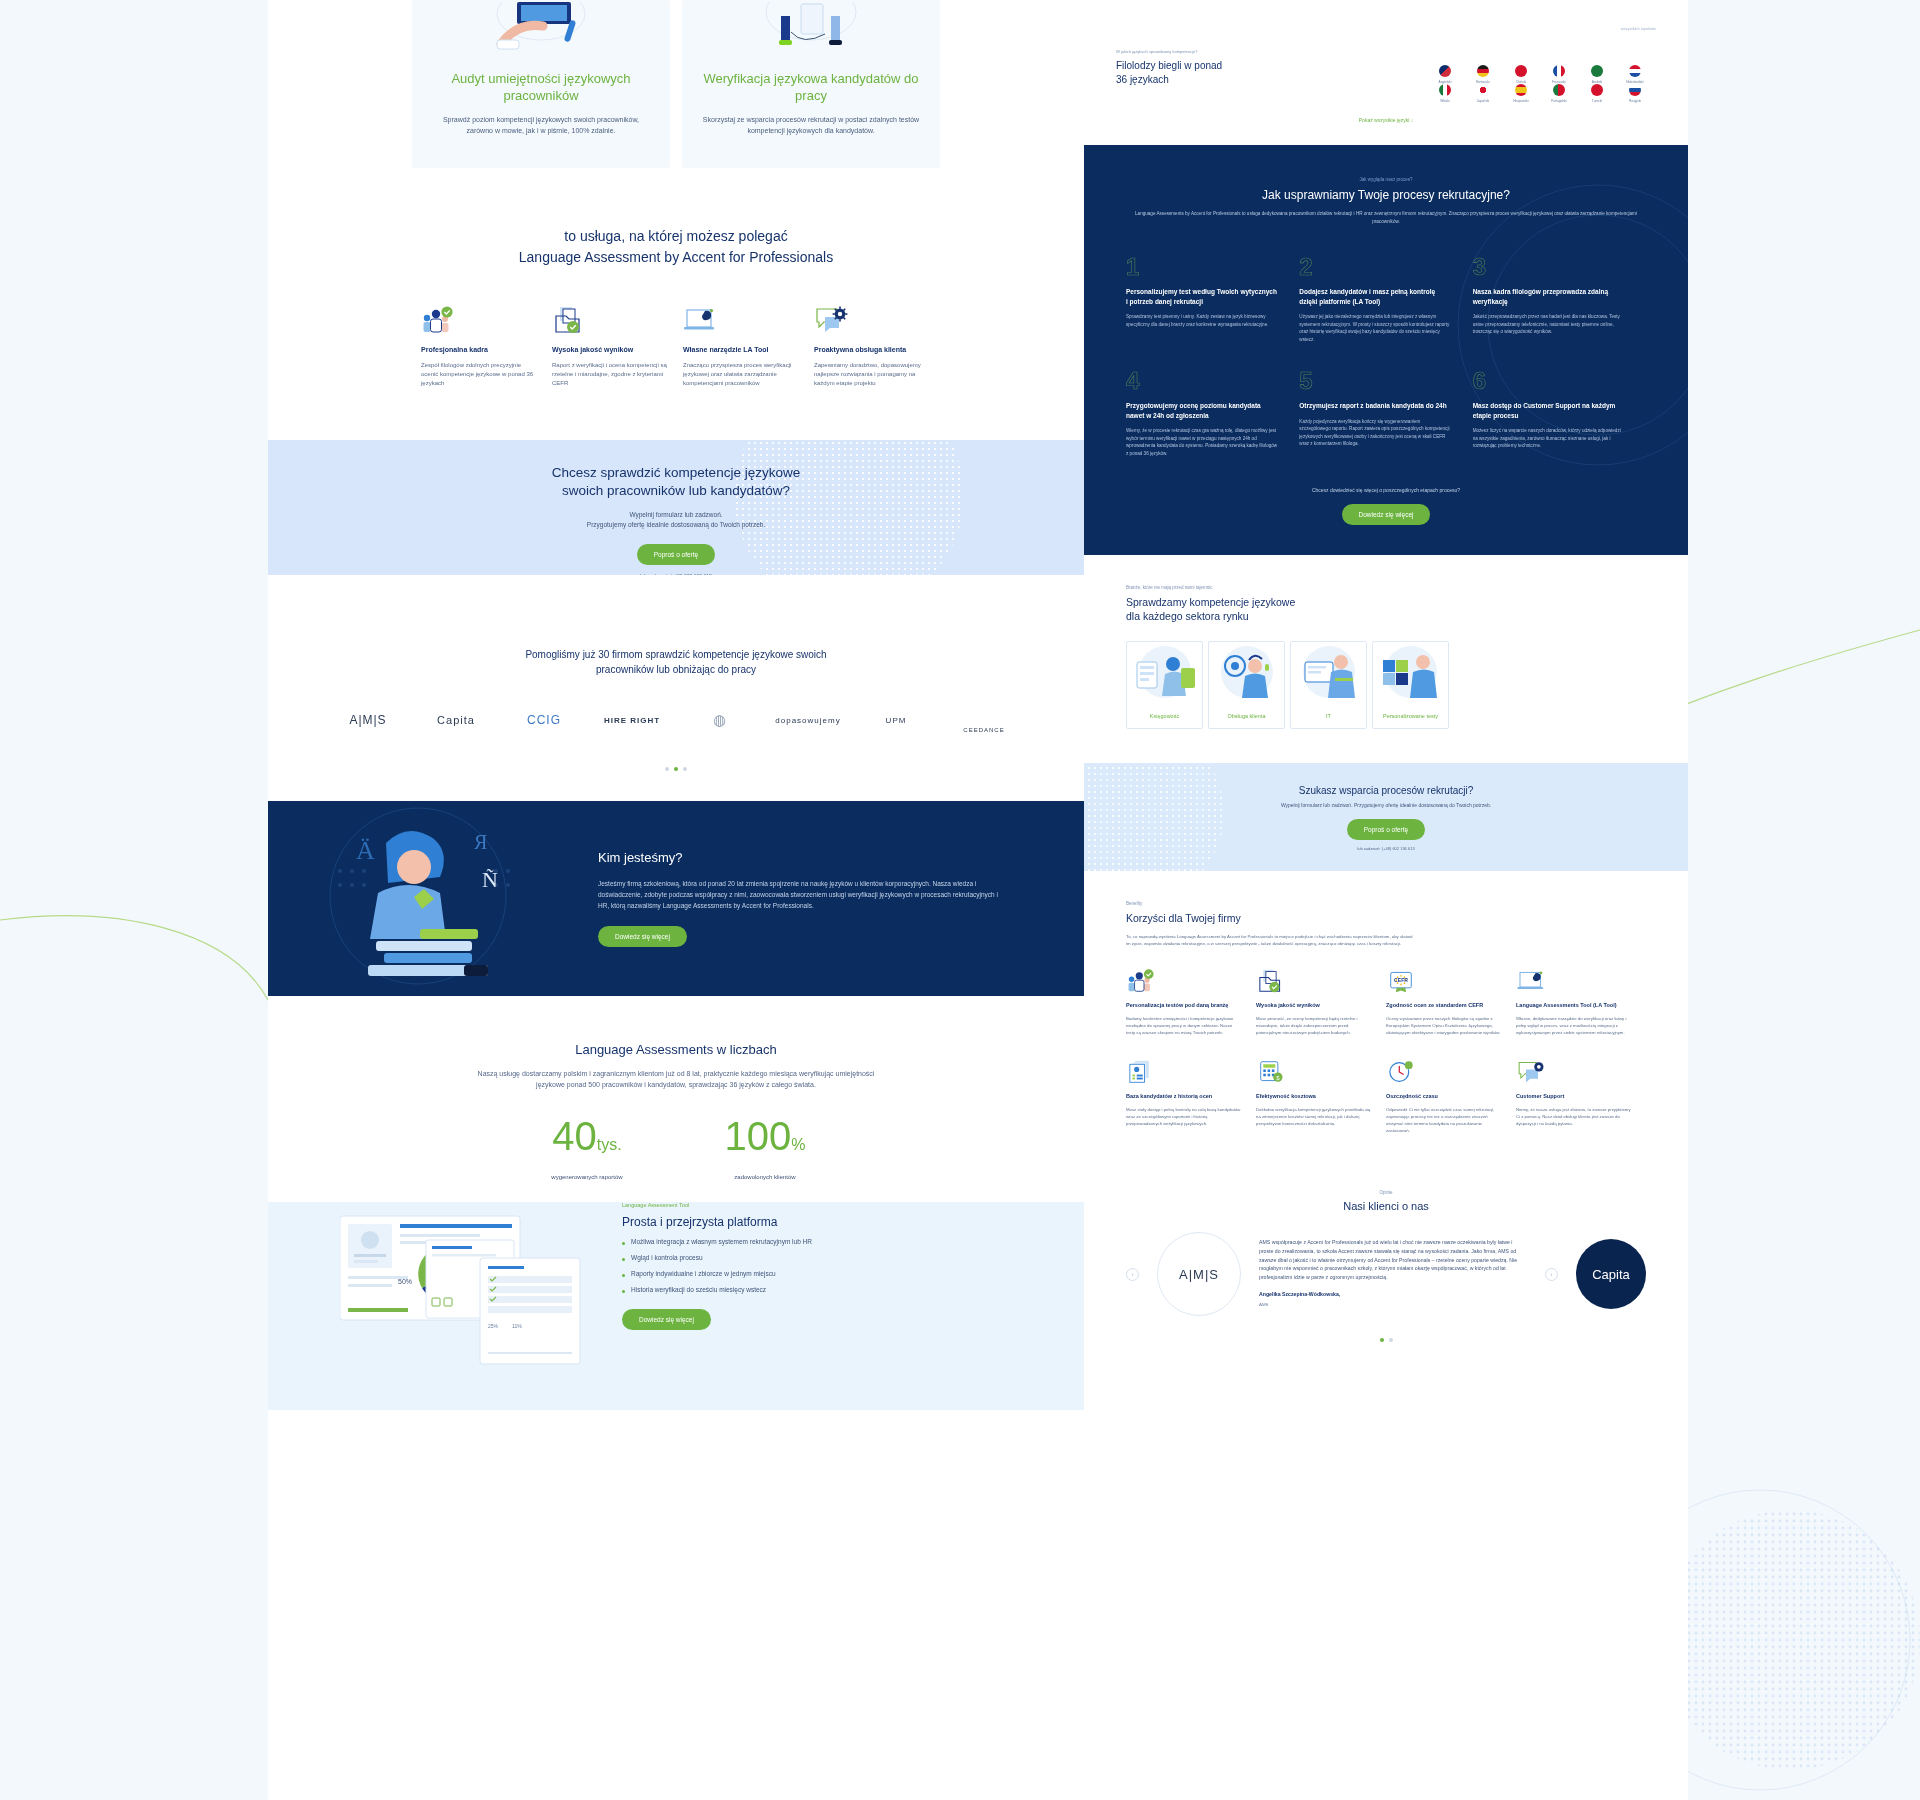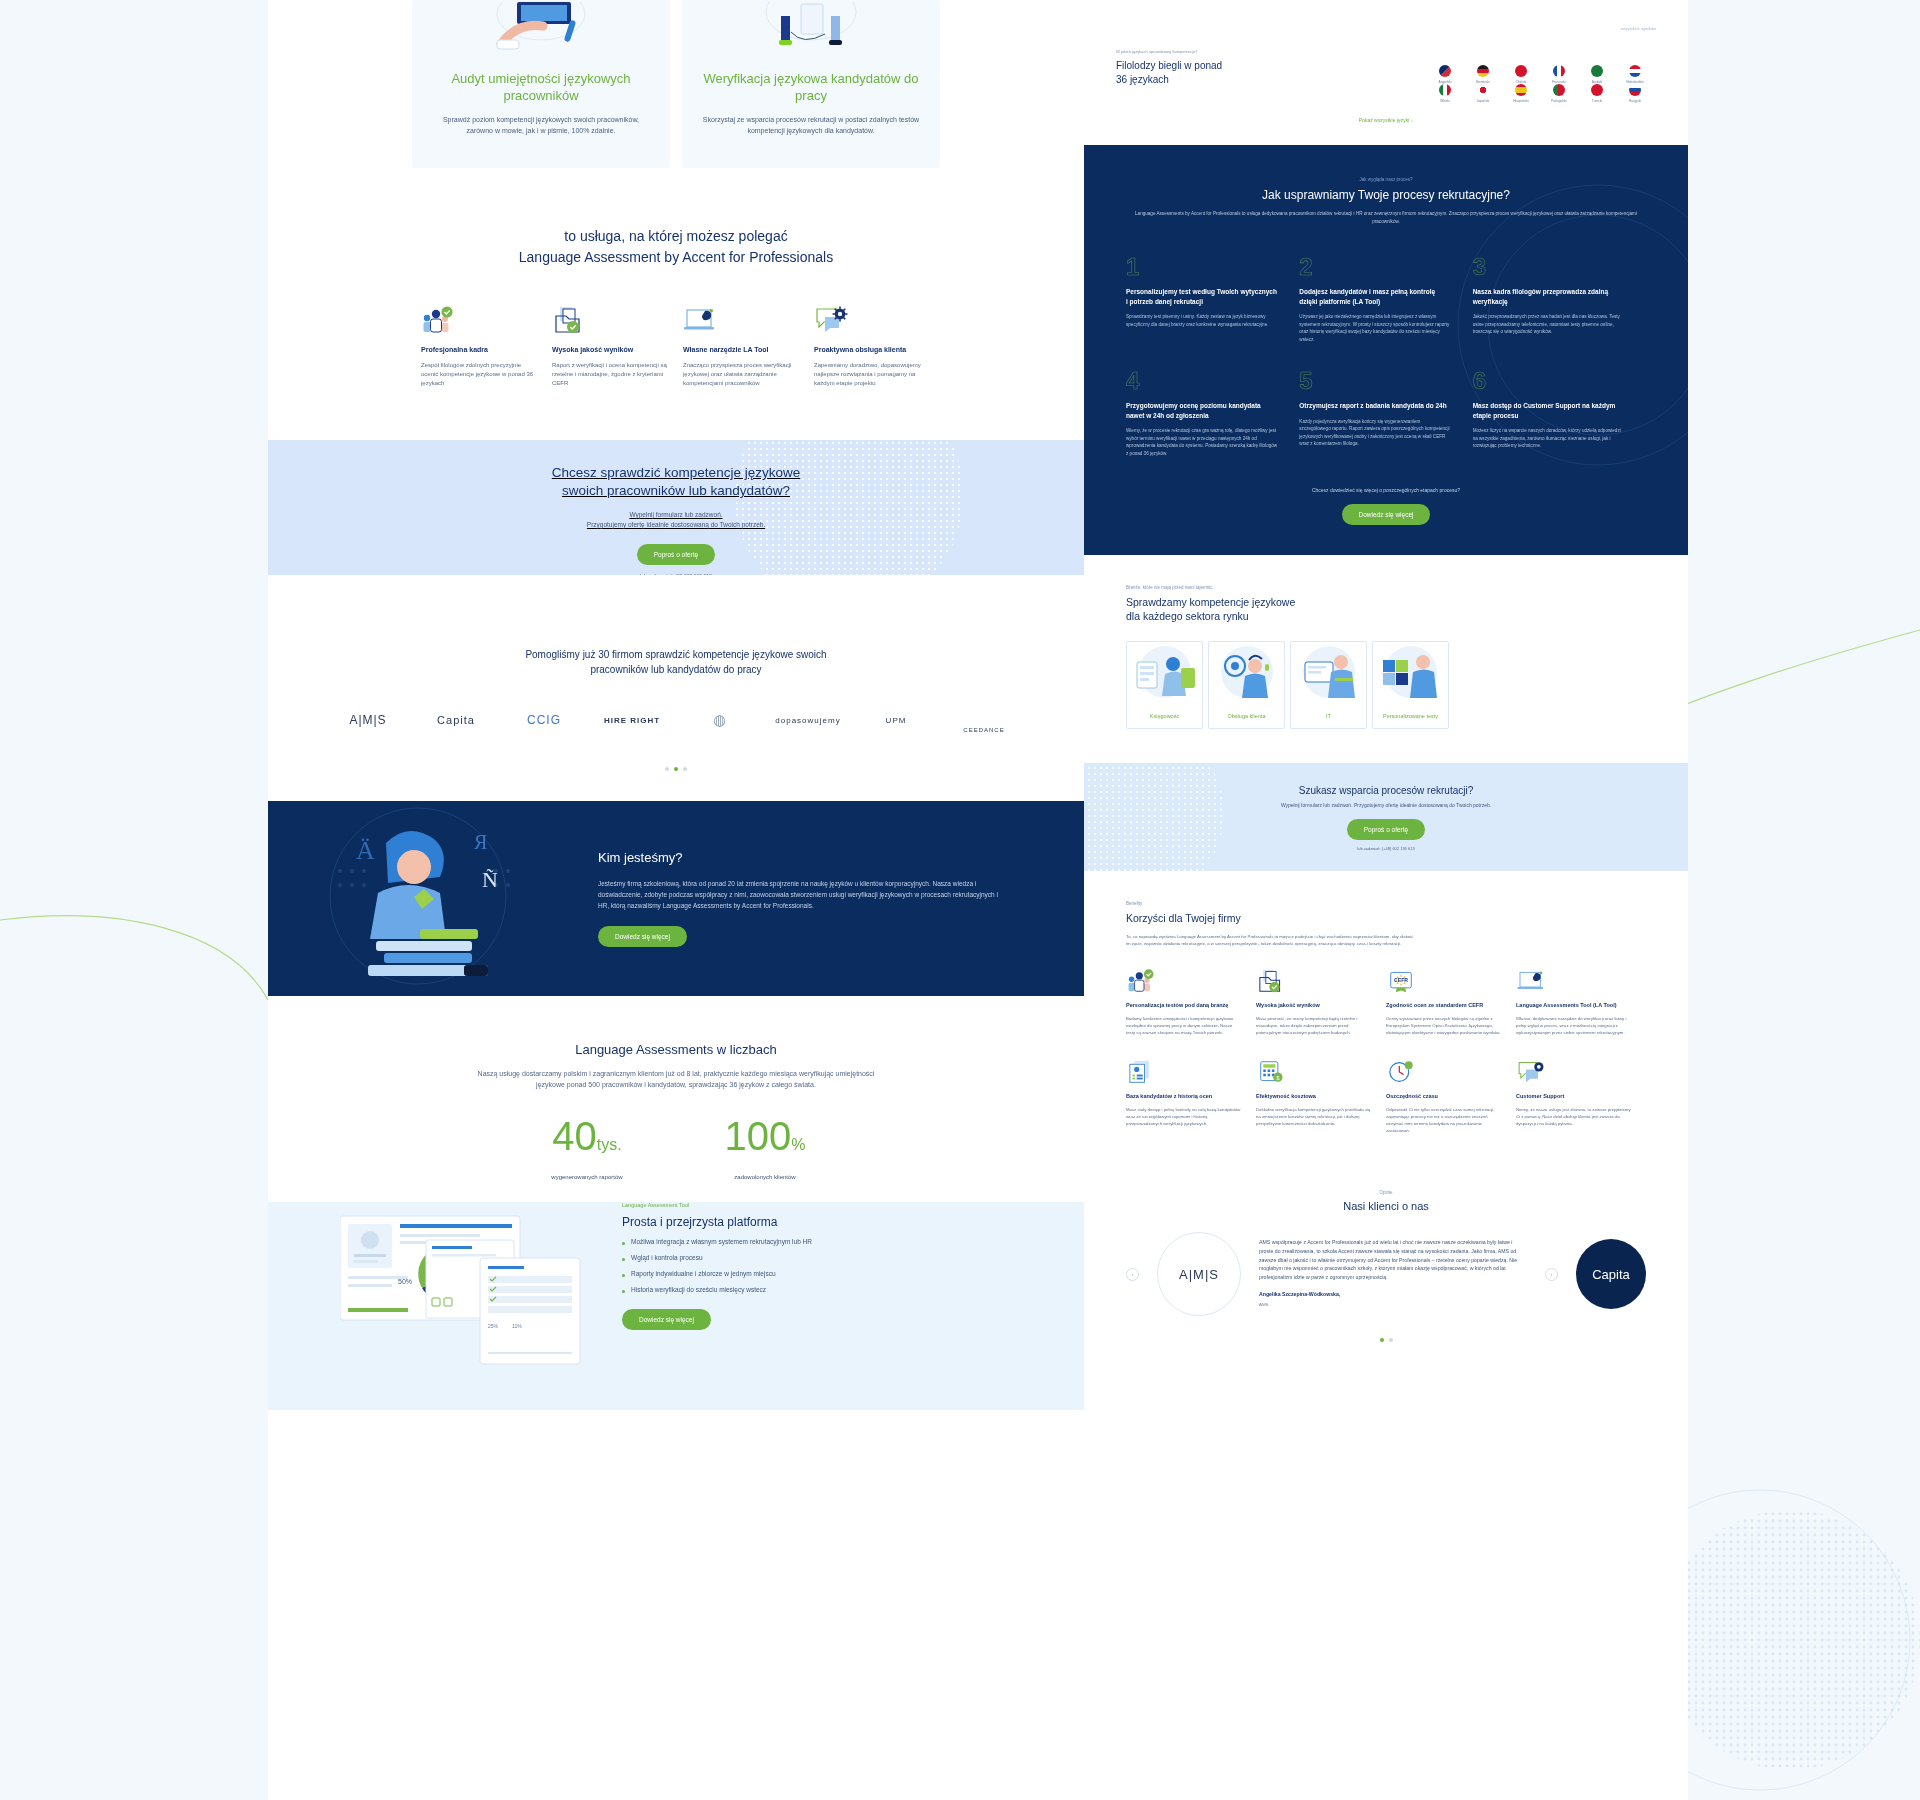"Chcesz sprawdzić kompetencje językowe" .band-blue { text-decoration: underline -> none }
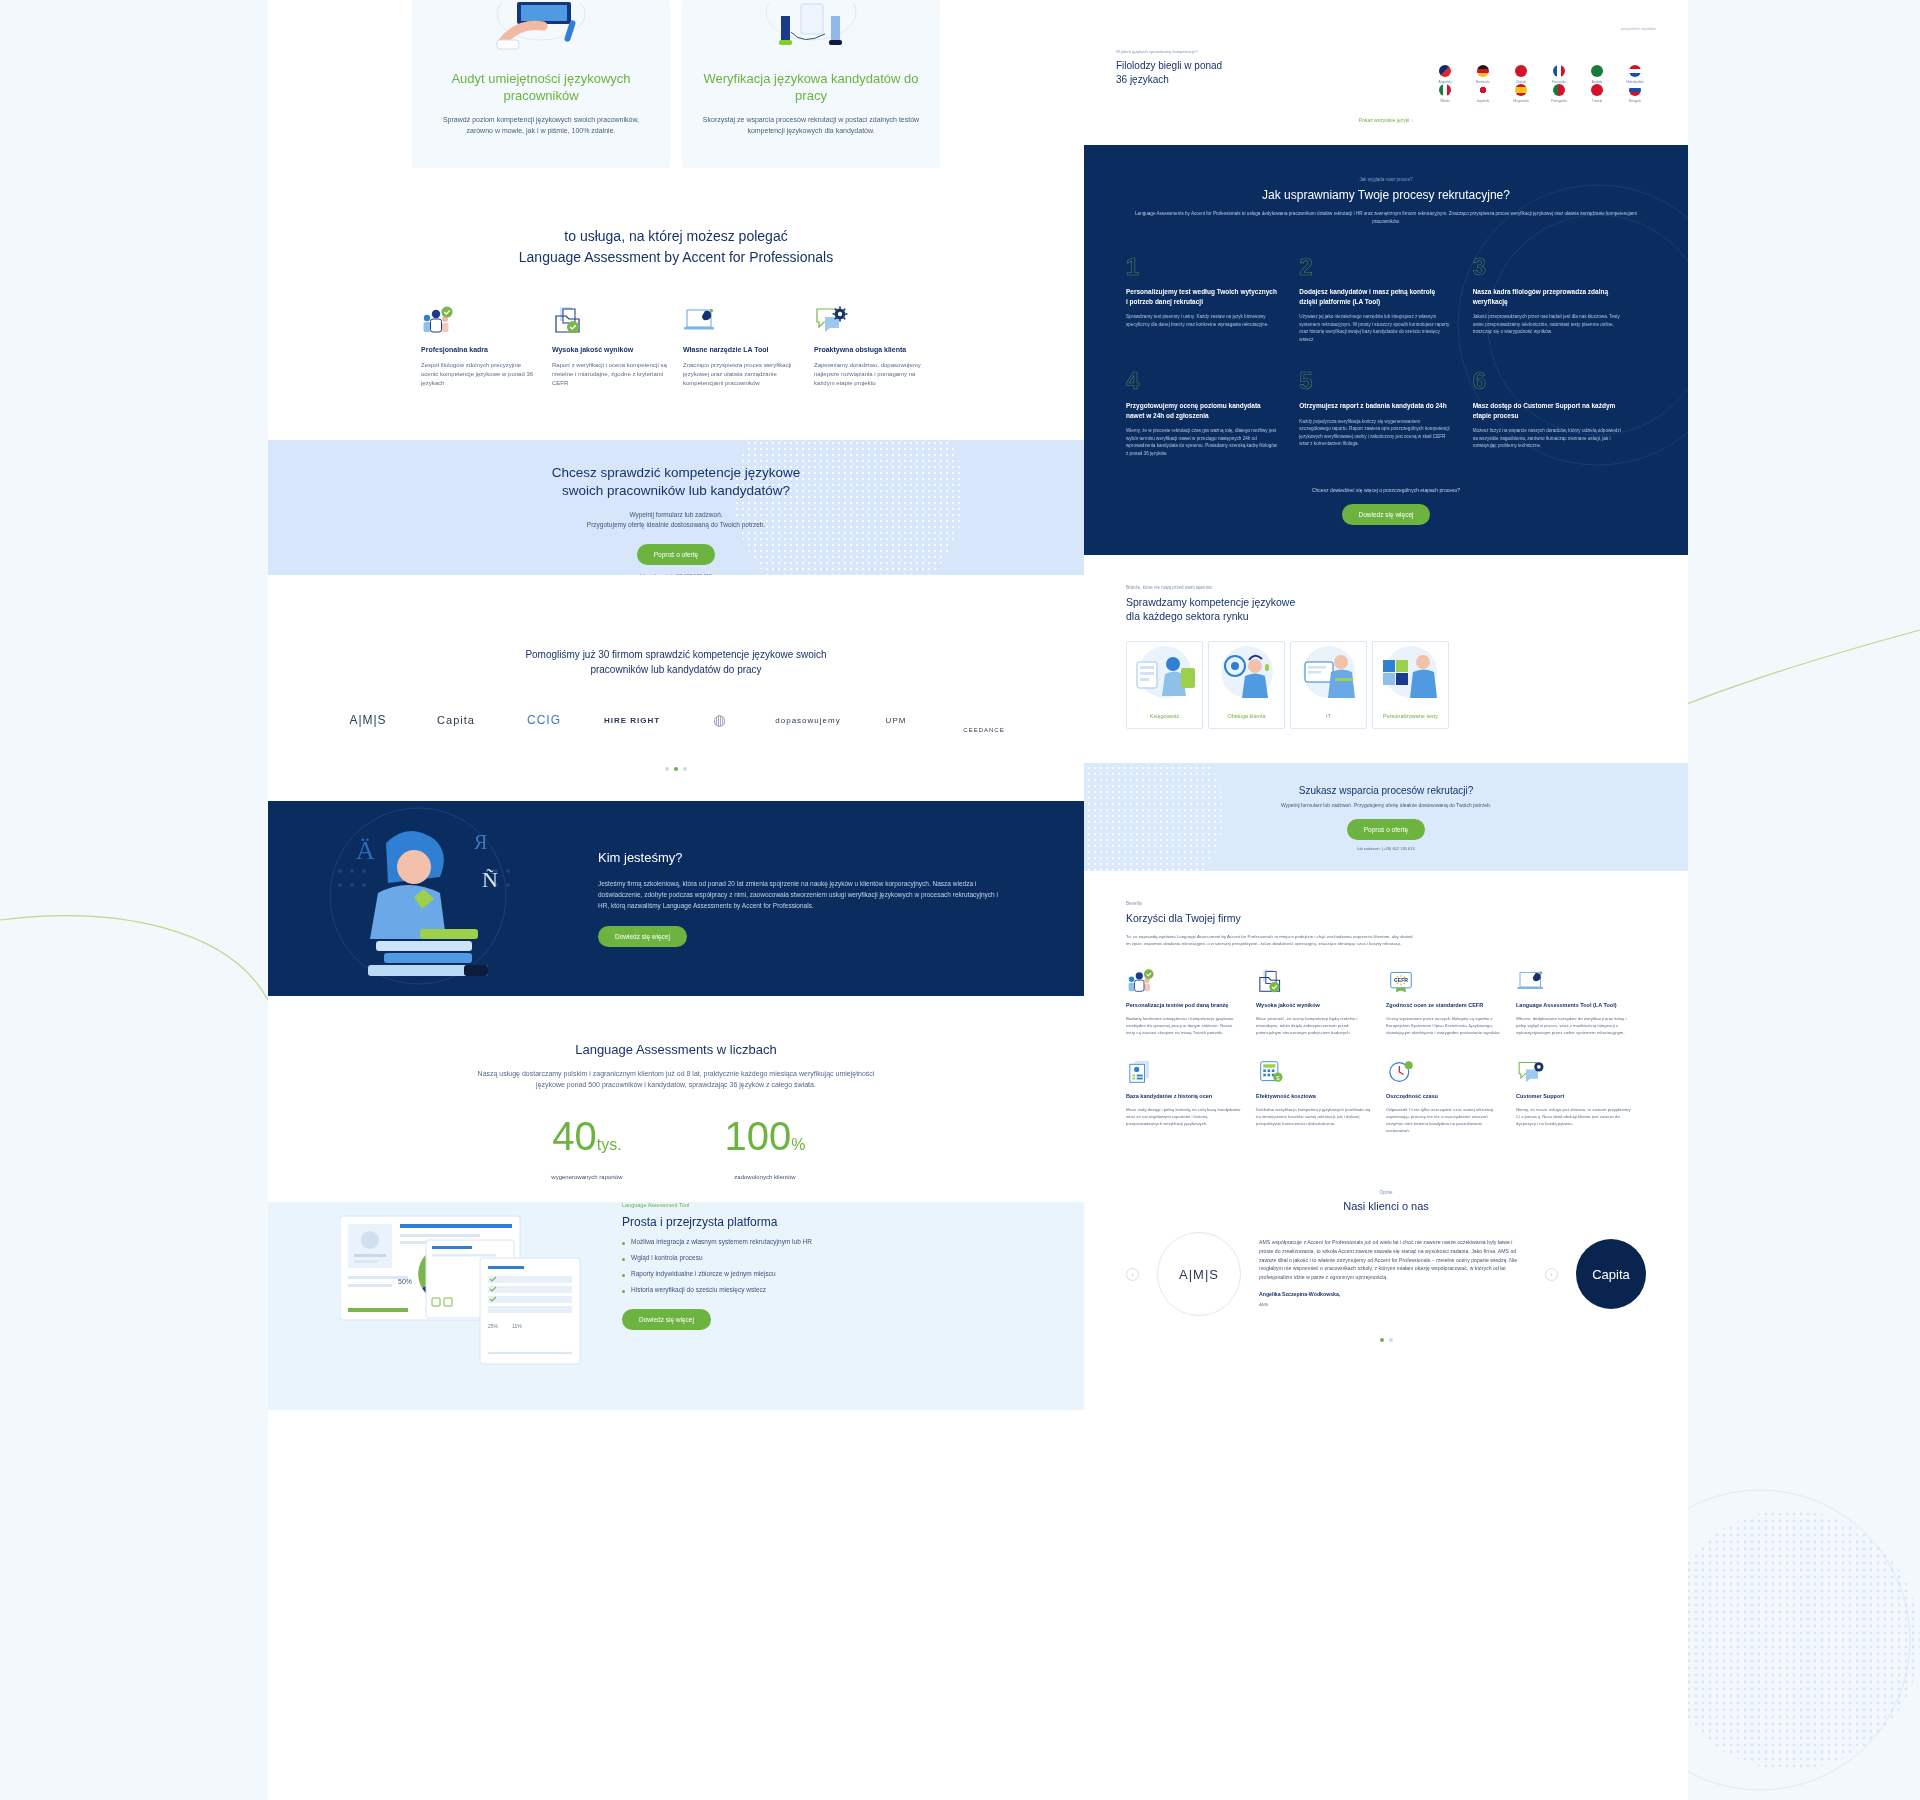"pracowników lub kandydatów do pracy" div { text: kandydatów -> obniżając }
